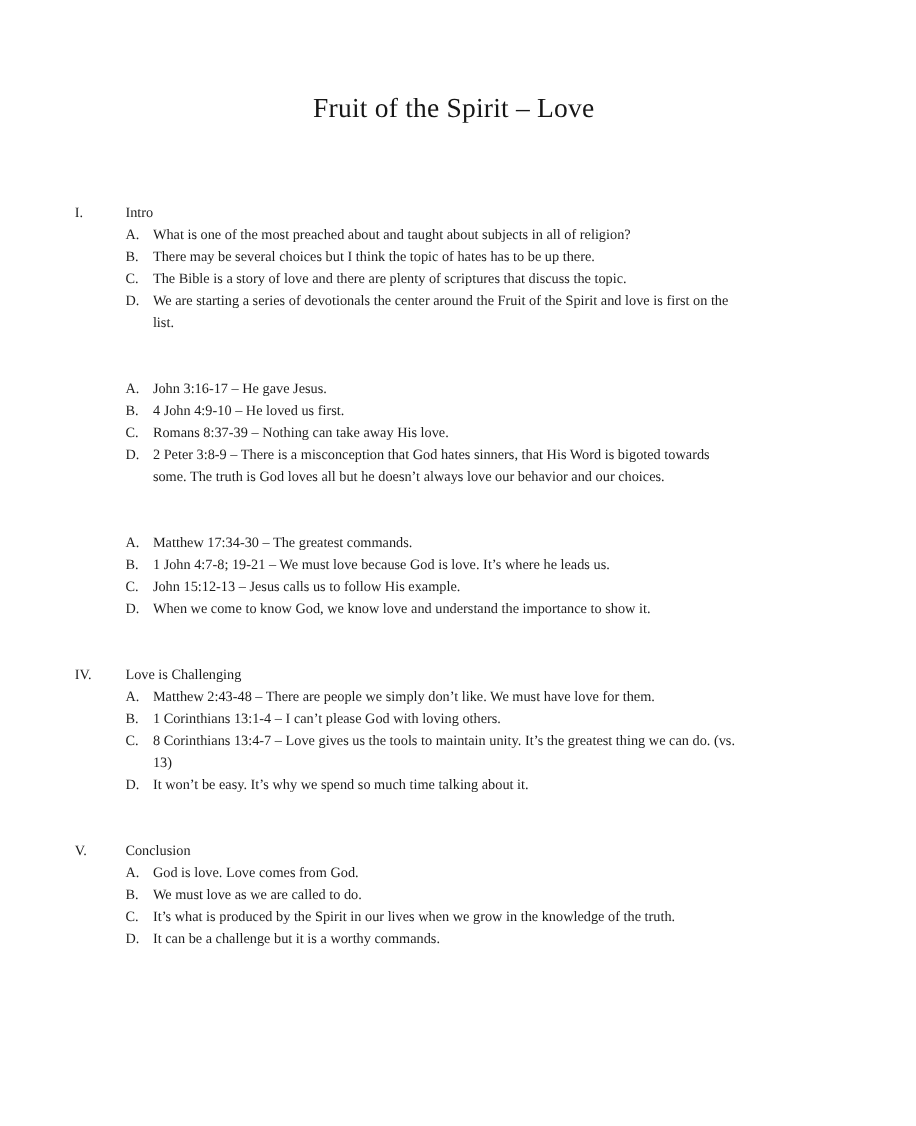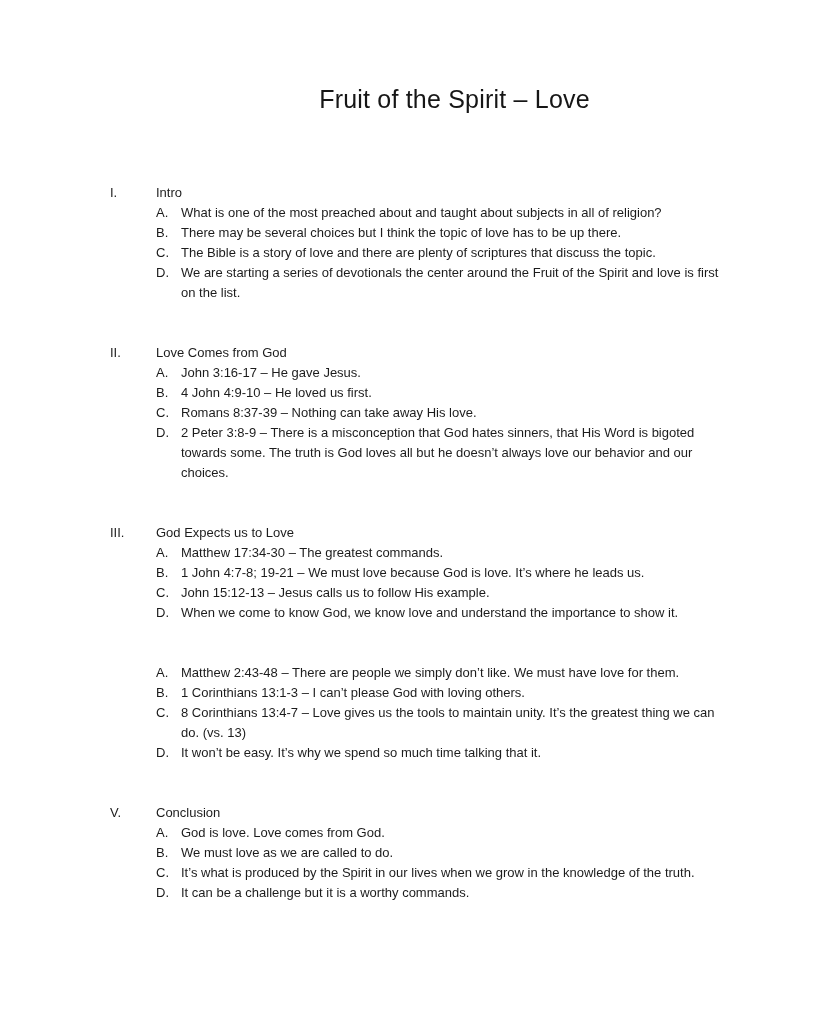"Fruit of the Spirit –" .page { font-family: none -> Liberation Serif, serif; padding: 84px 100px 0 110px -> 84px 100px 0 68px }
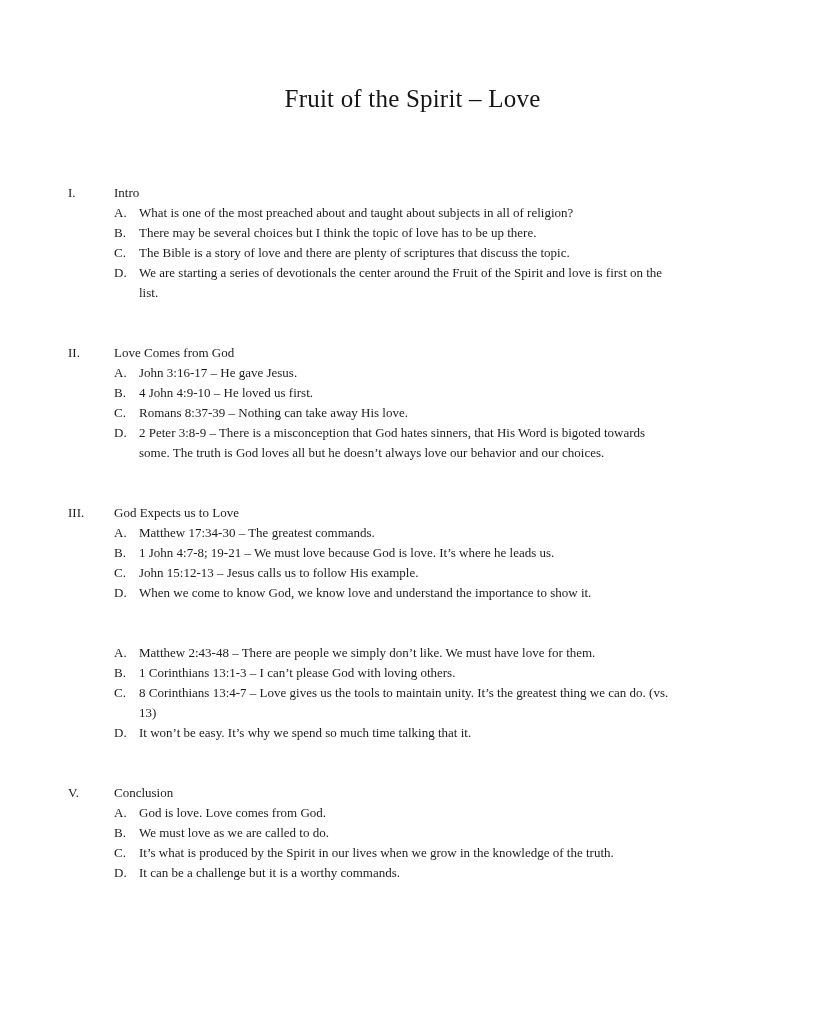"There may be several choices" span.item-text { text: love -> hates }
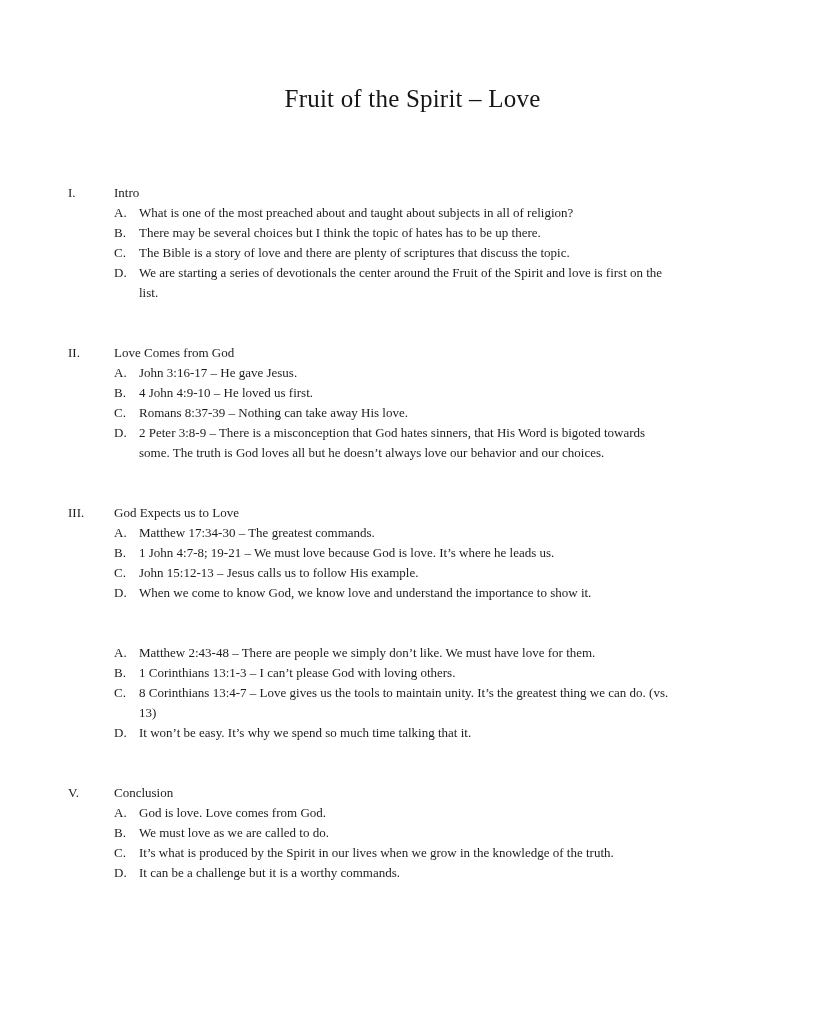"II." div.section-row { html: <div> <span>II.</span> <span>Love Comes from God</span> </div> -> none }
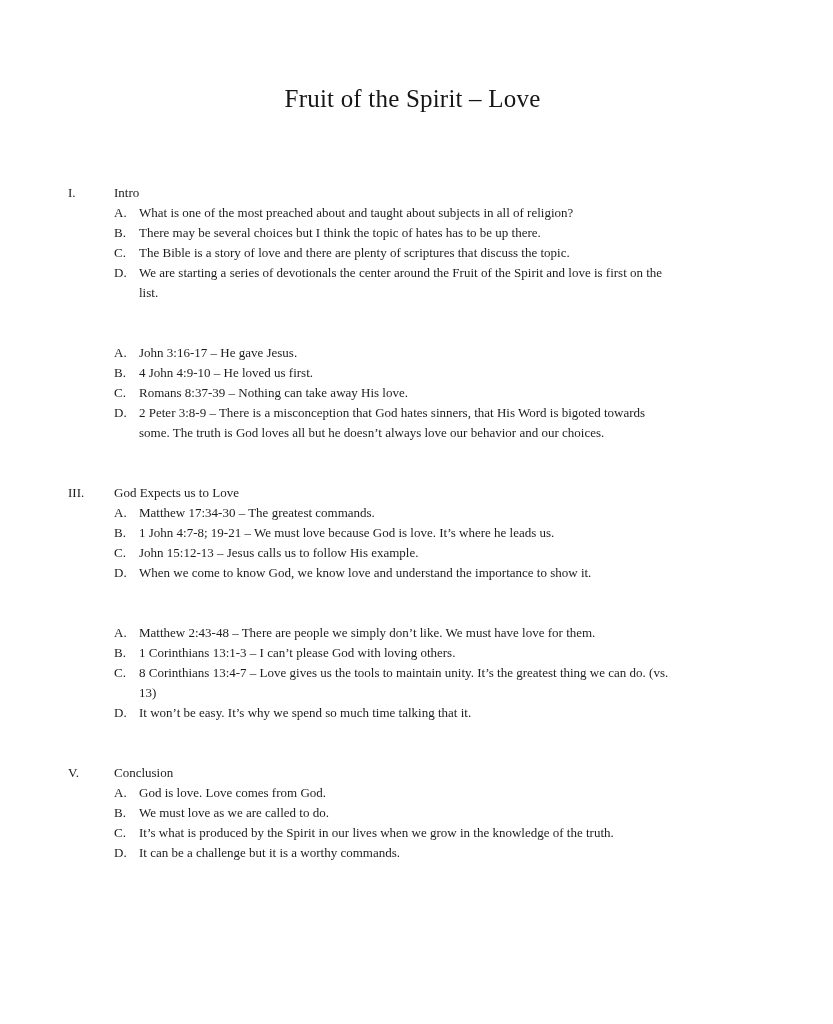"III." div.section-row { html: <div> <span>III.</span> <span>God Expects us to Love</span> </div> -> none }
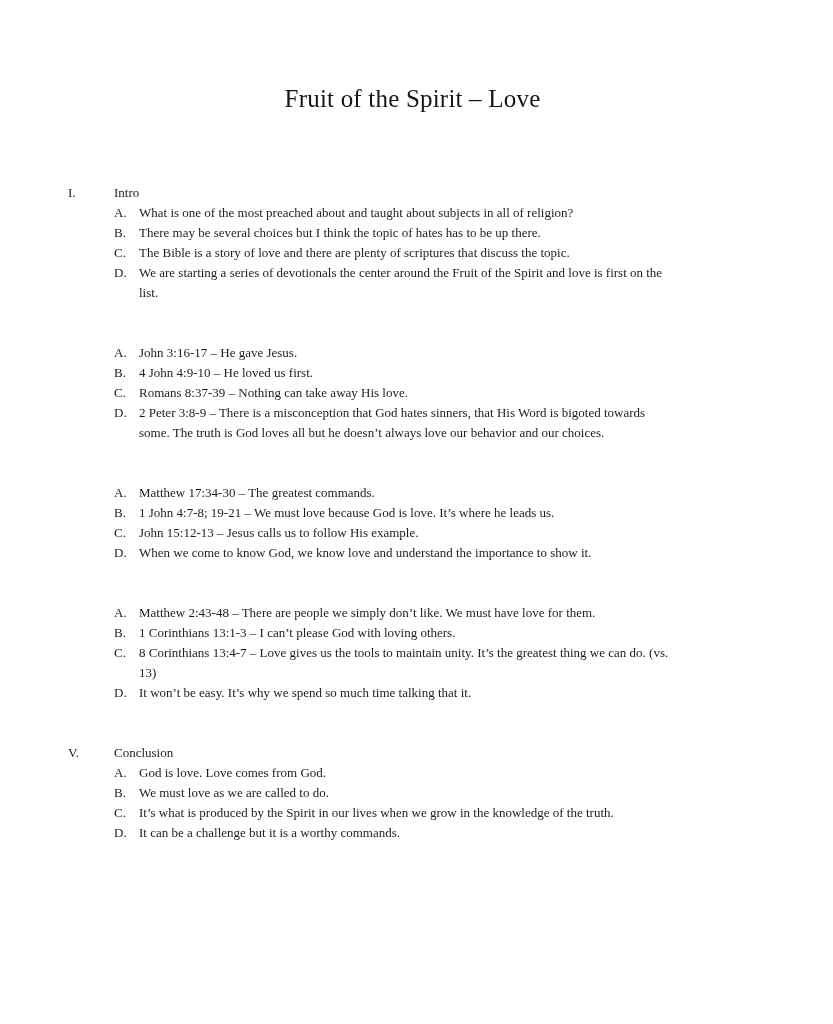"IV." div.section-row { html: none -> <div> <span>IV.</span> <span>Love is Challenging</span> </div> }
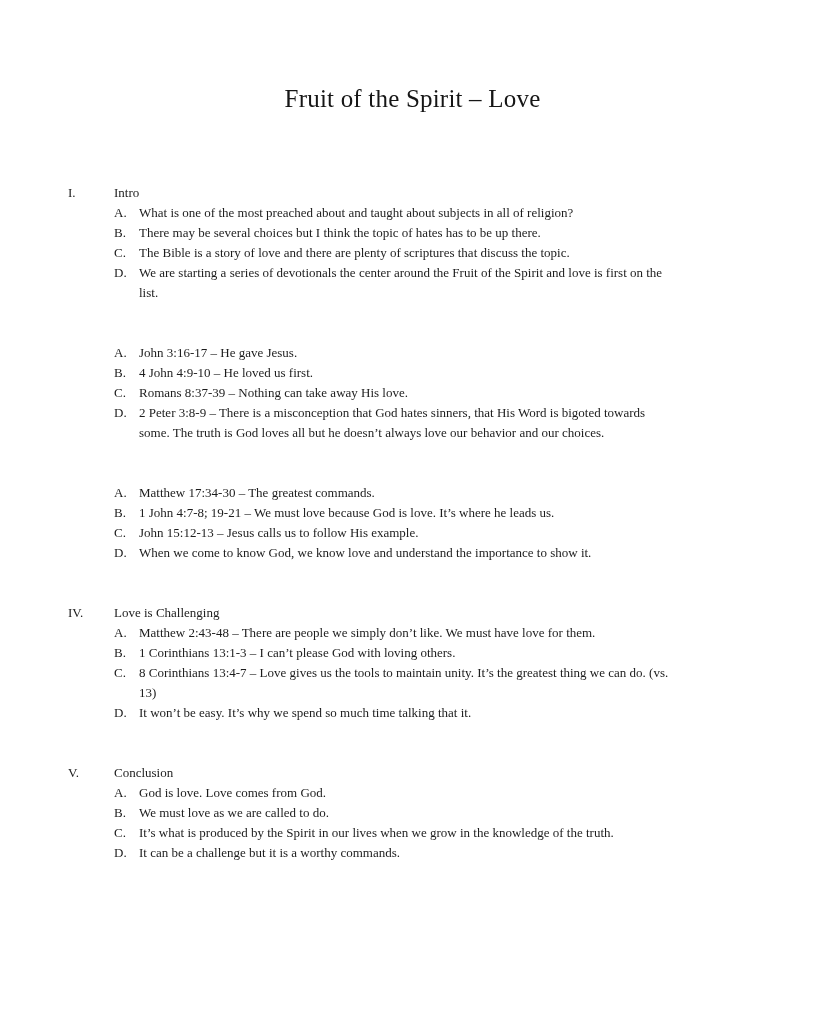"1 Corinthians 13:1-3 – I" span.item-text { text: 13:1-3 -> 13:1-4 }
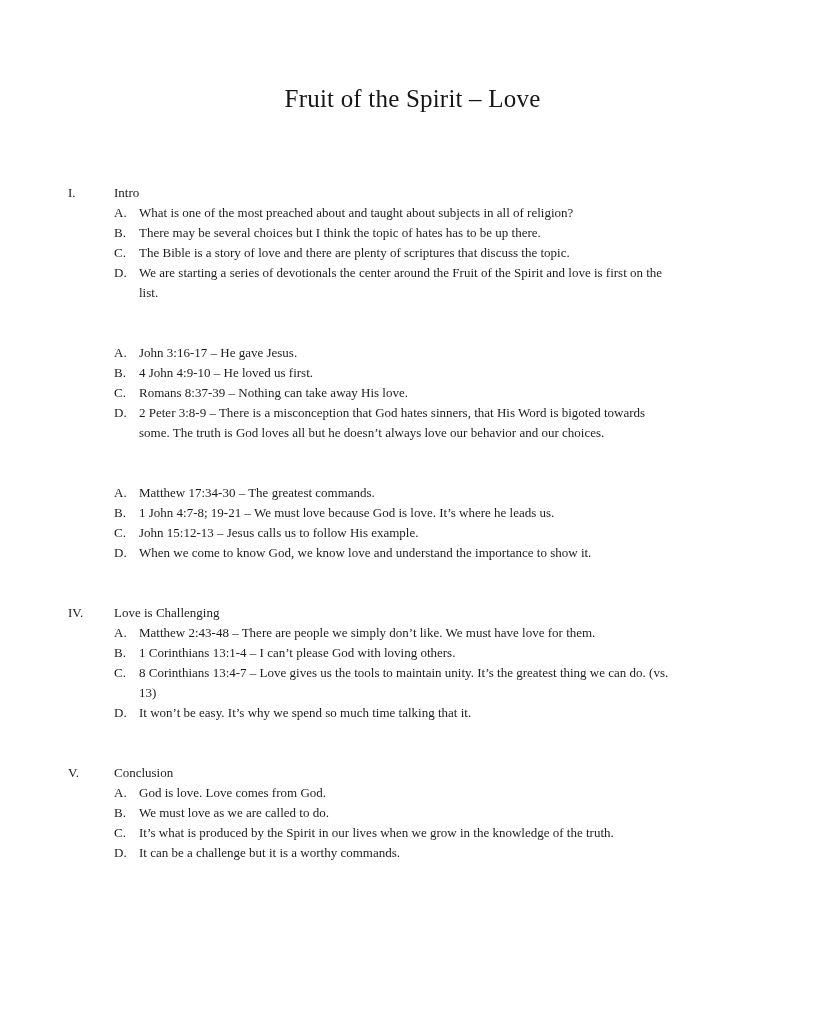"It won’t be easy. It’s" span.item-text { text: that -> about }
